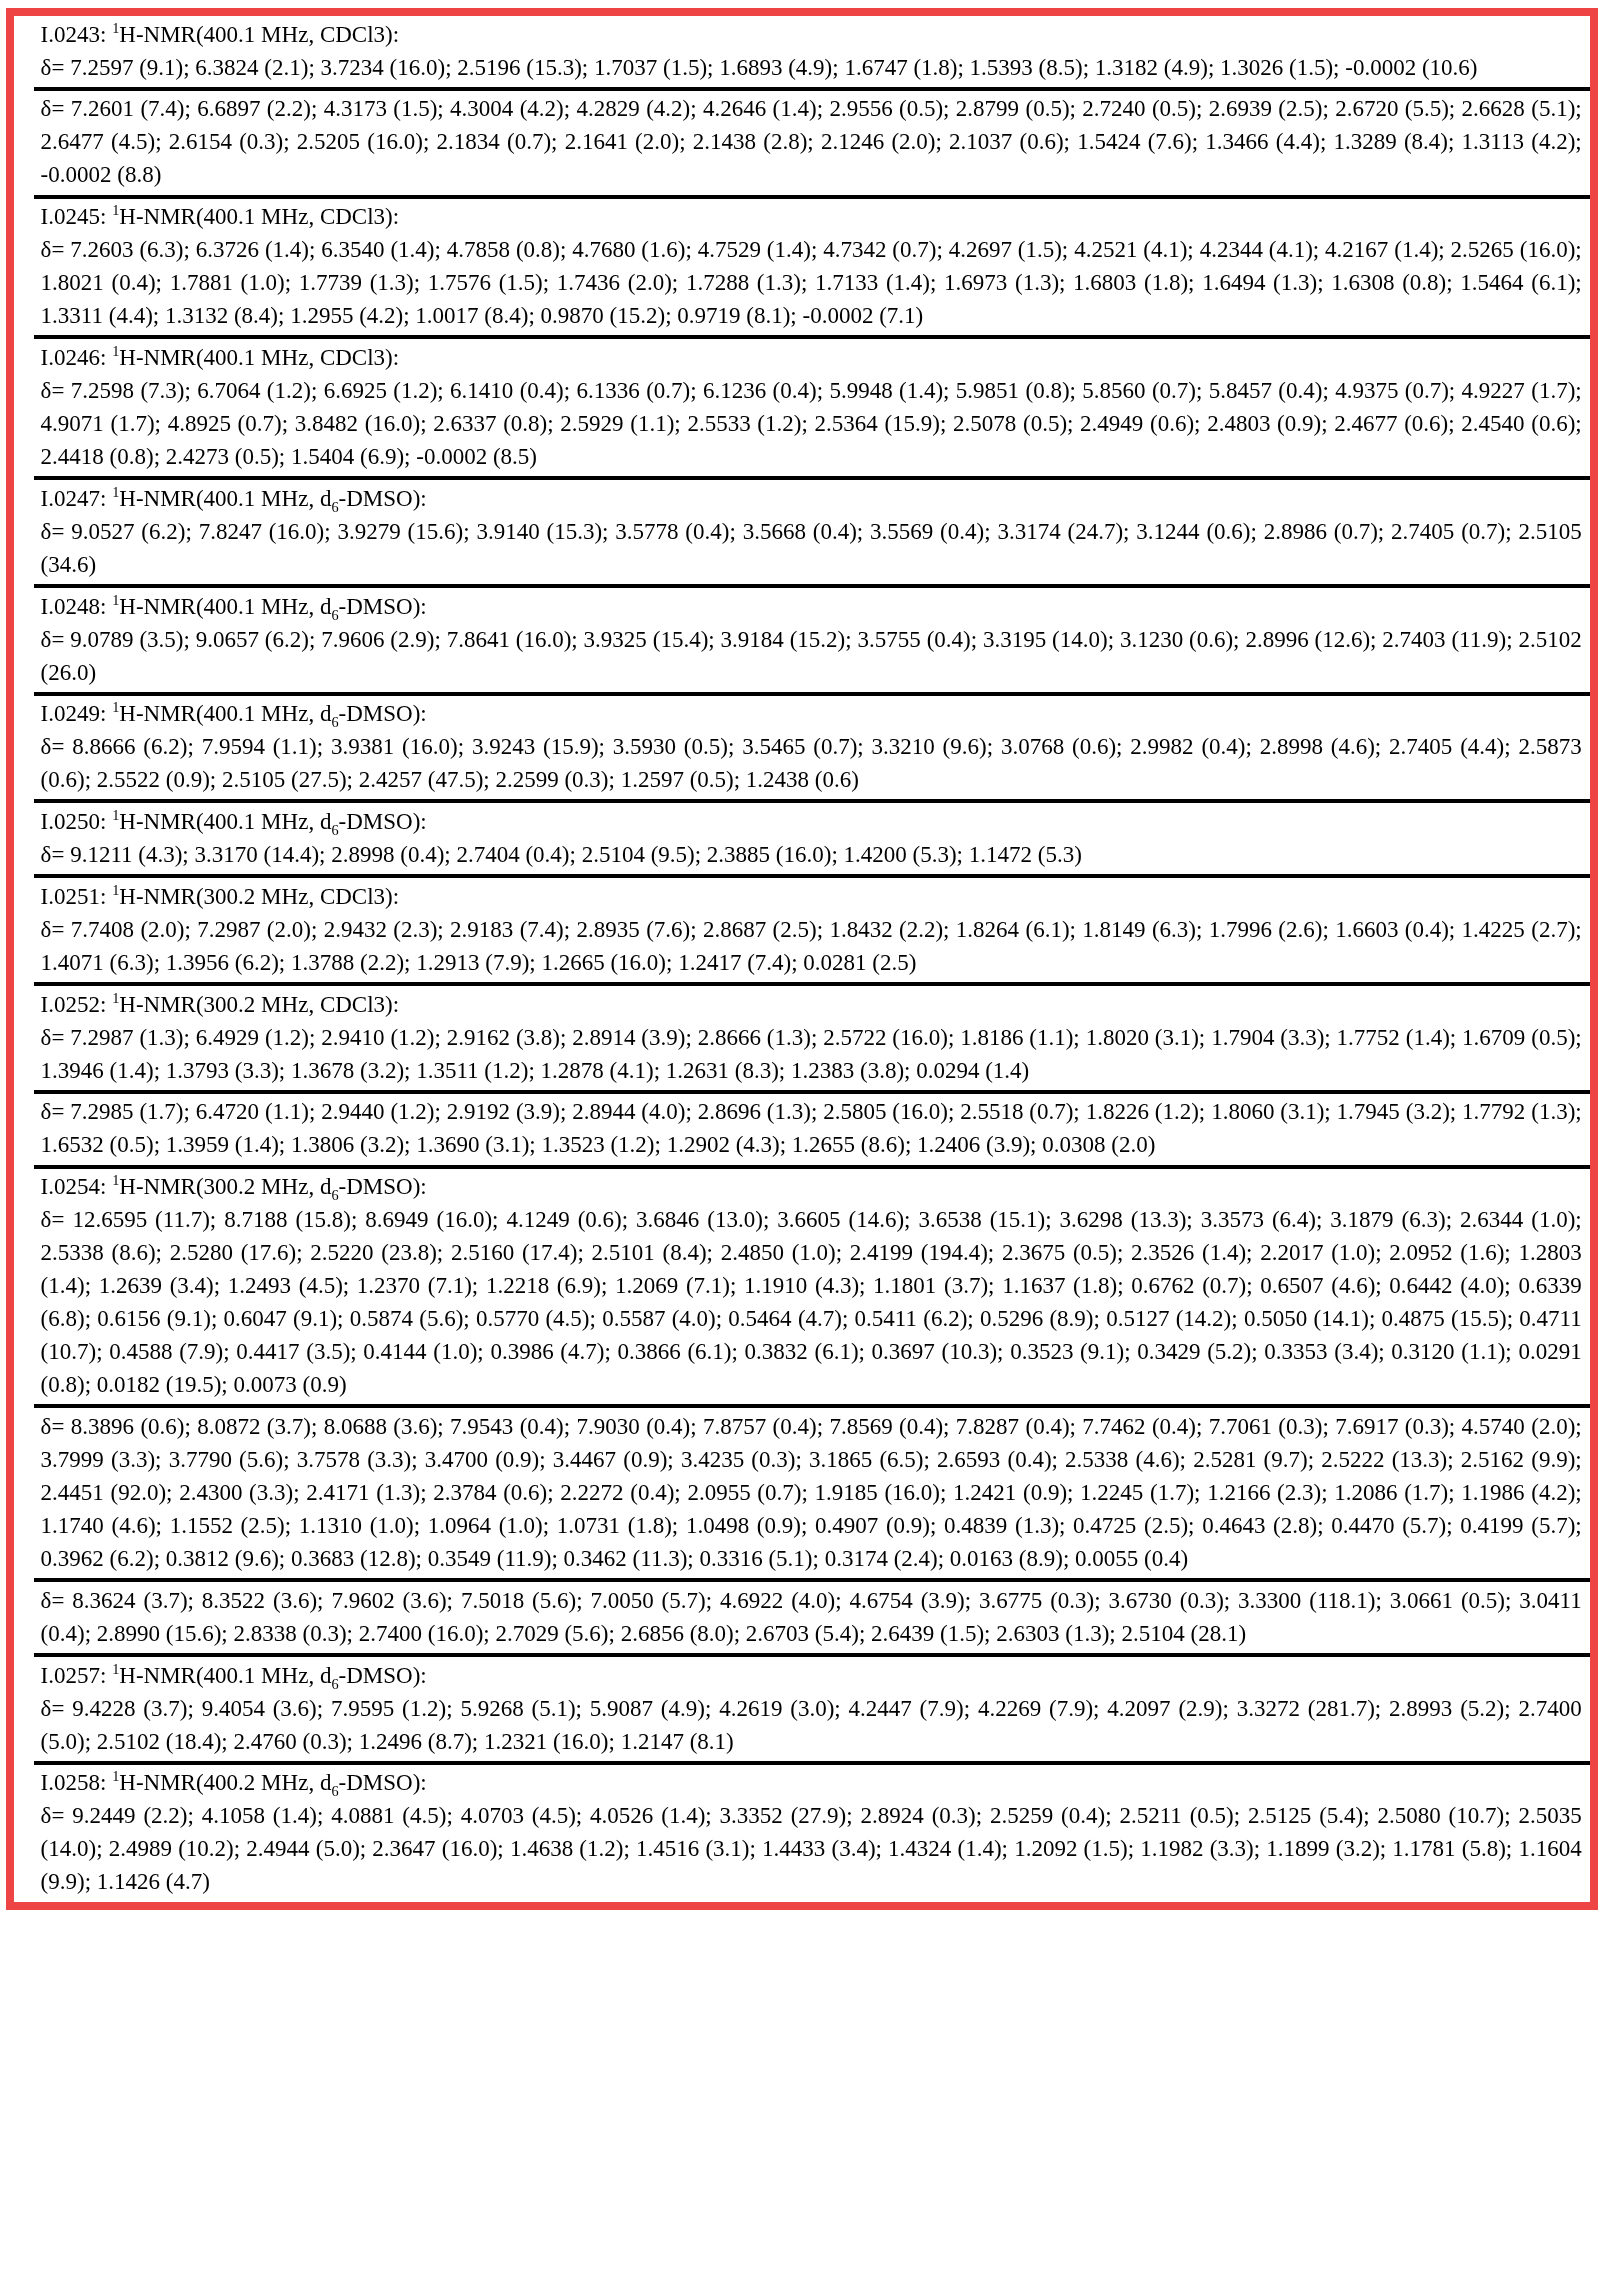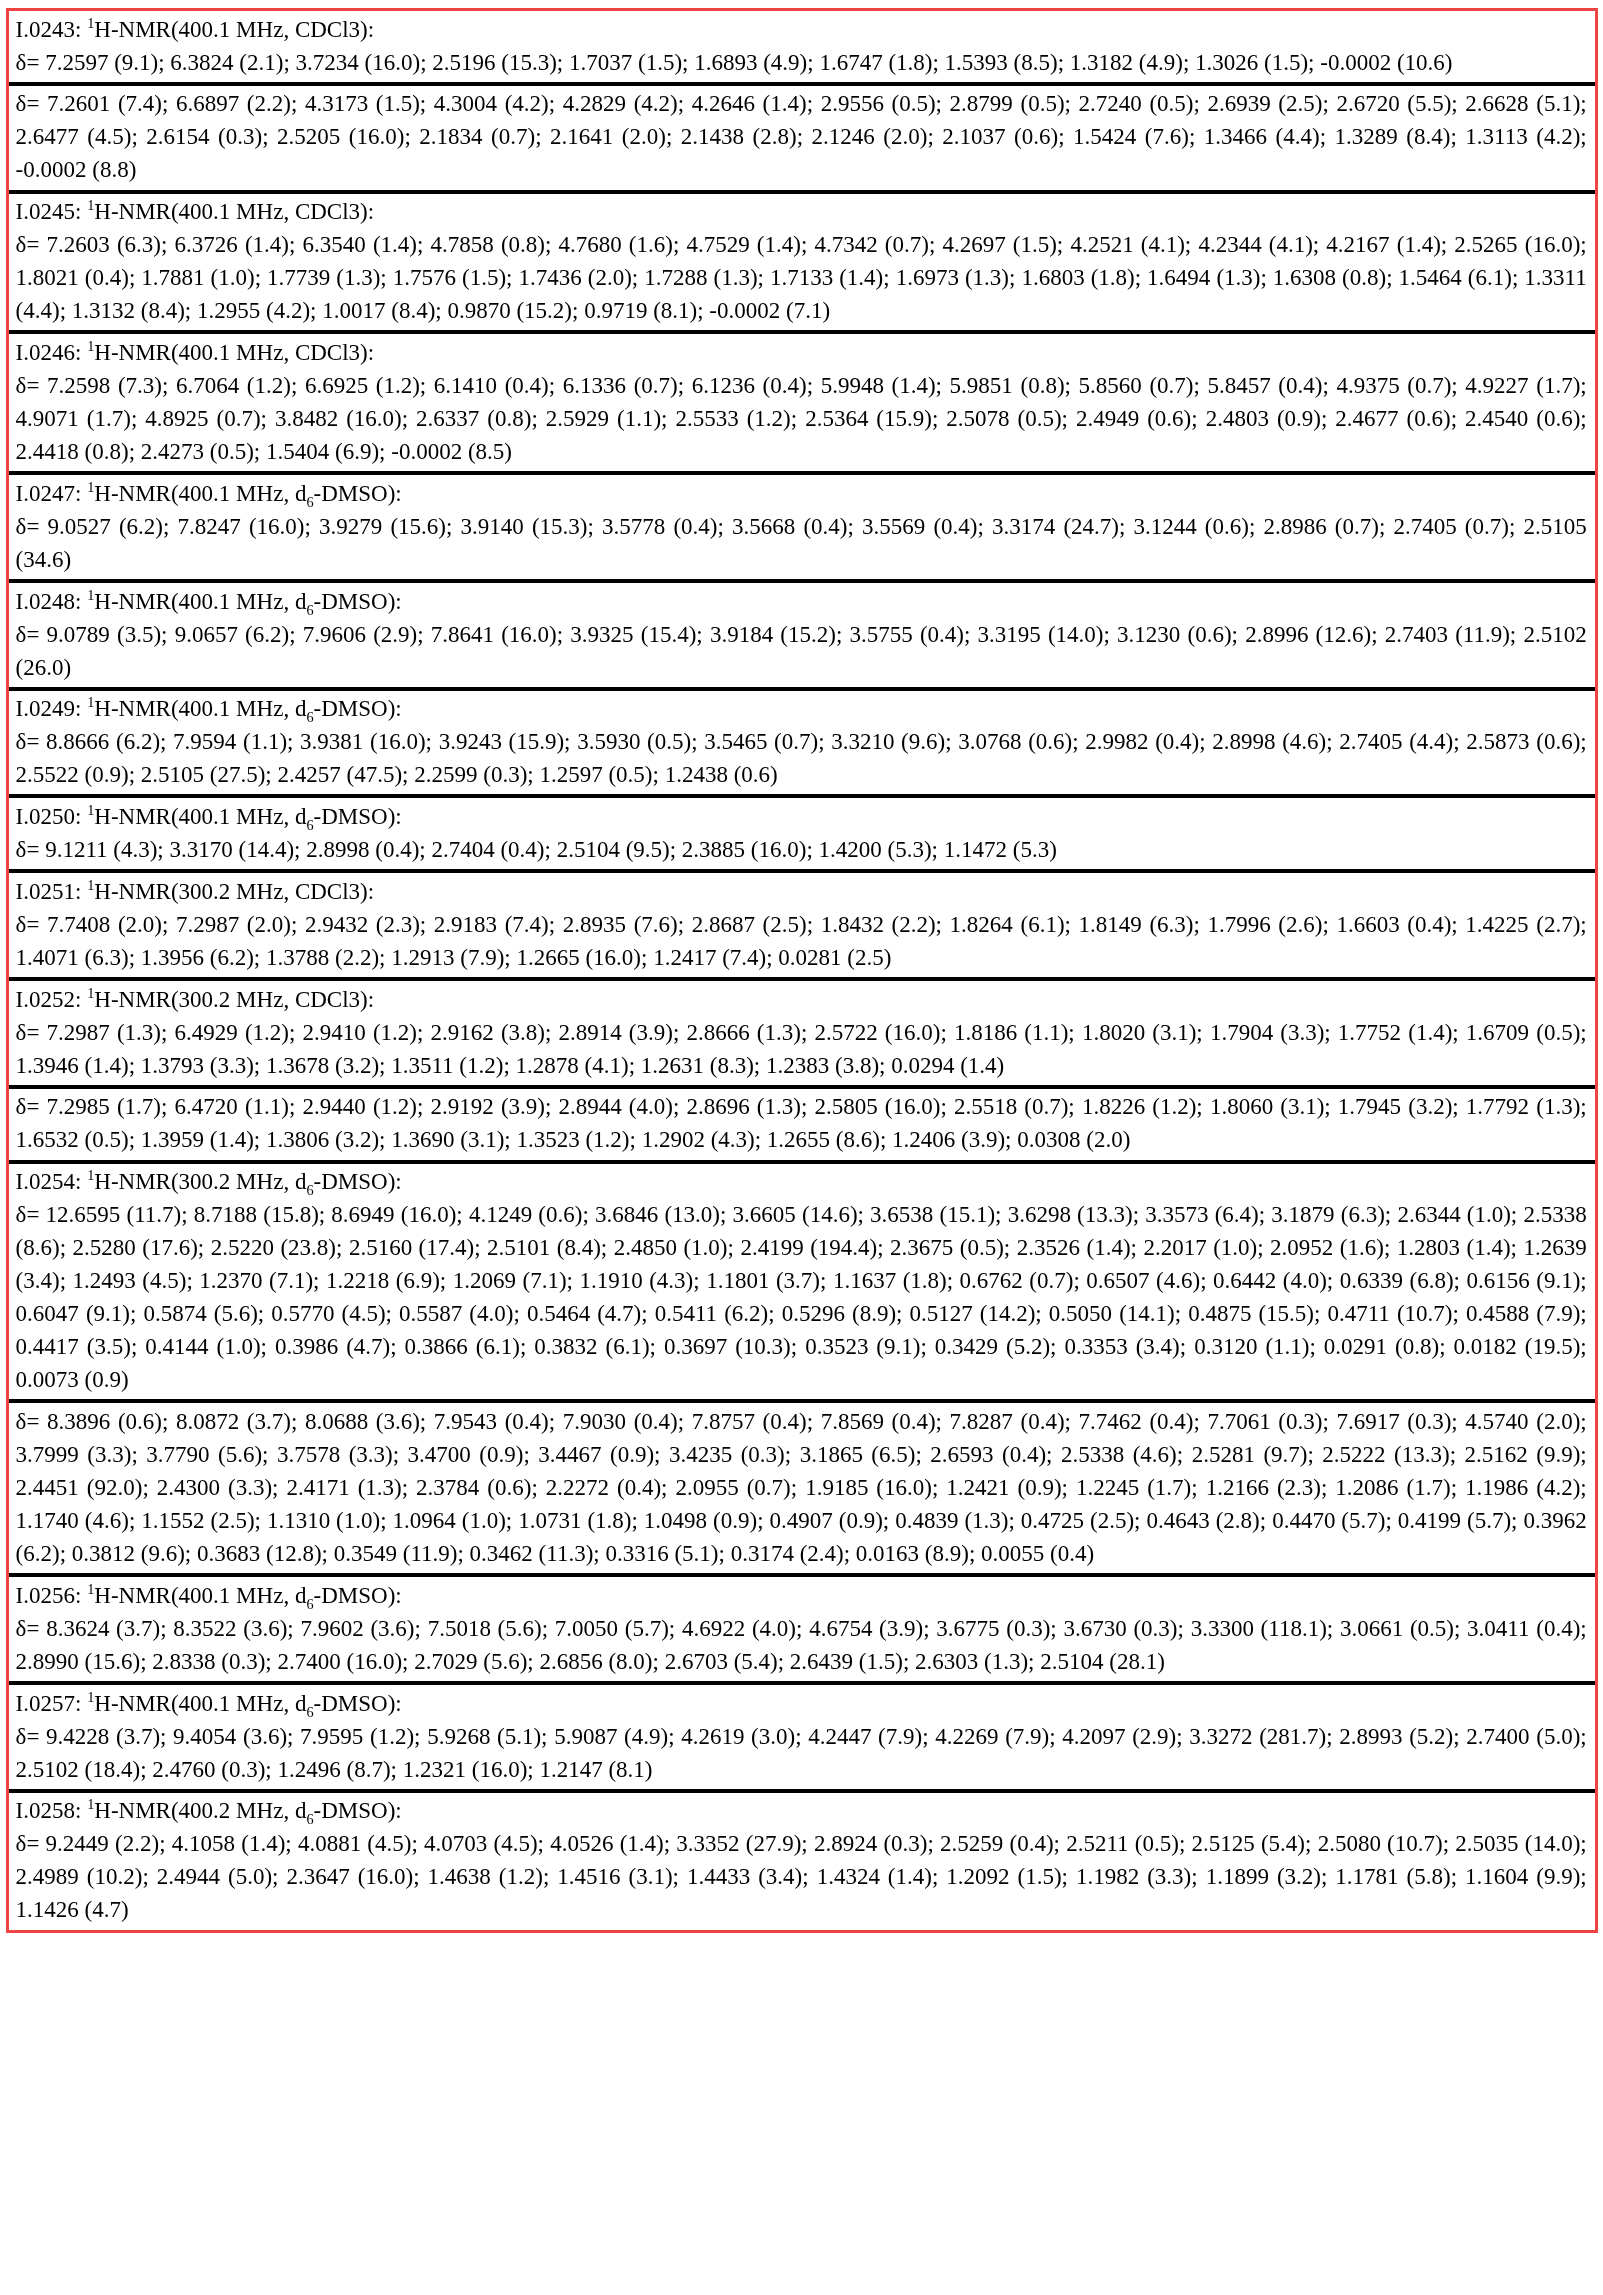"I.0243: 1H-NMR(400.1 MHz, CDCl3):" .nmr-table { border: 3px solid #ef4444 -> 8px solid #ef4444; padding-left: none -> 20px }
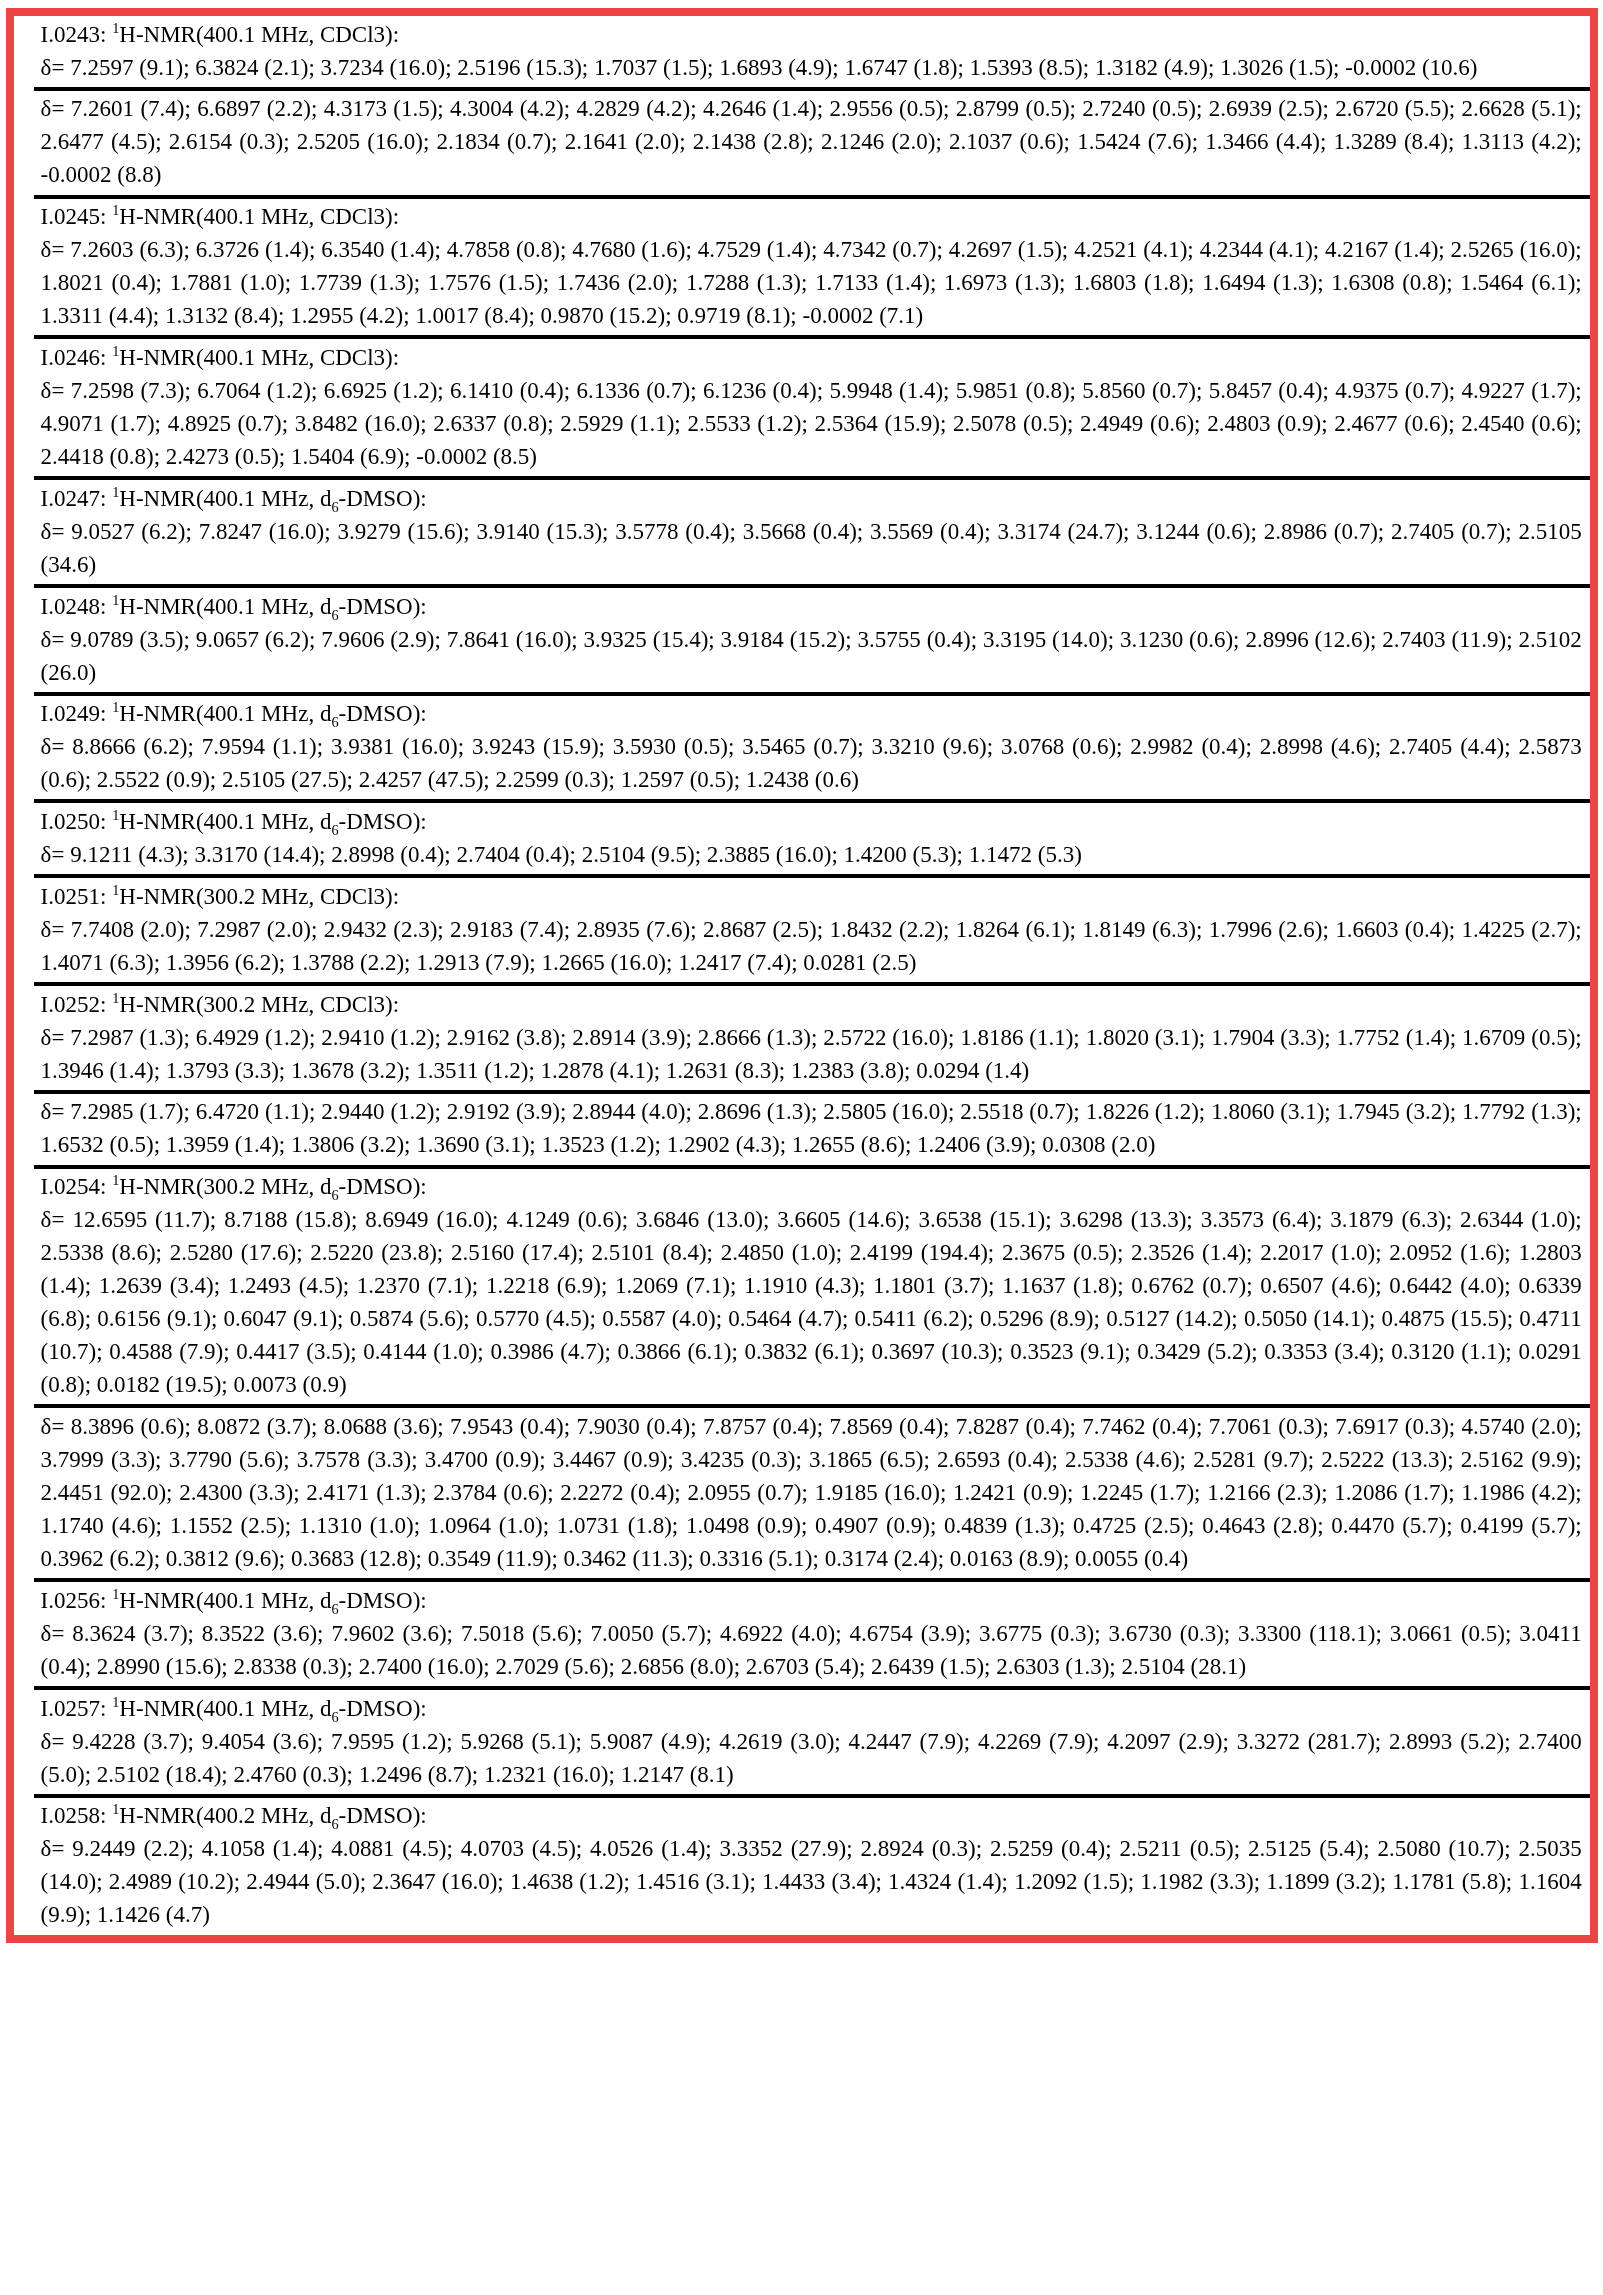"I.0256: 1H-NMR(400.1 MHz, d6-DMSO):" div.entry-header { html: <div><span>I.0256</span><span>: </span><sup>1</sup><span>H-NMR(400.1 MHz, d<sub>6</sub>-DMSO):</span></div> -> none }
